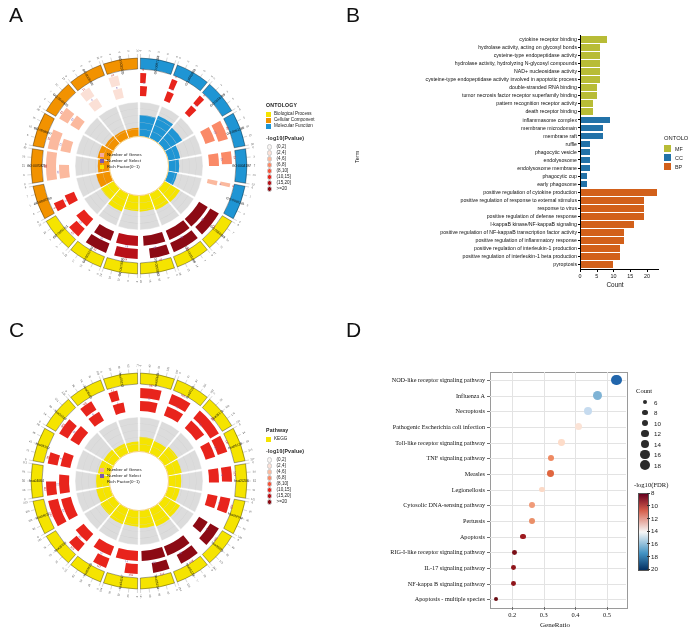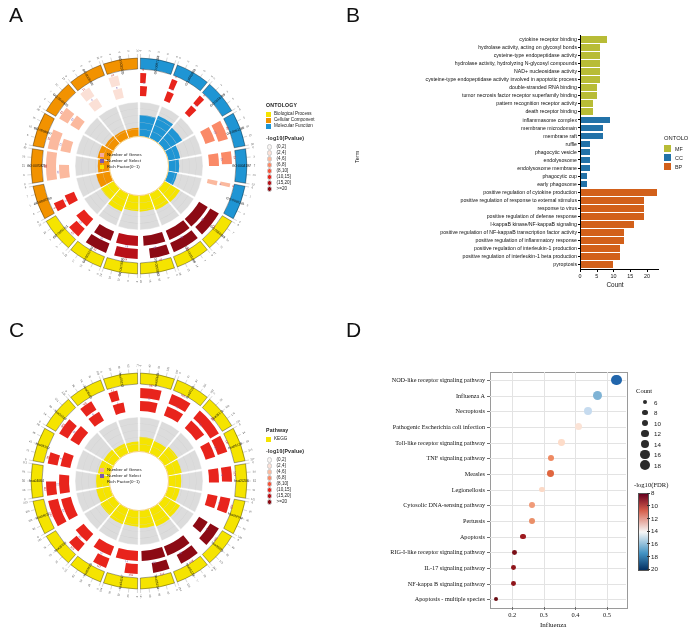"Influenza" div.d-axis-title { text: Influenza -> GeneRatio }
